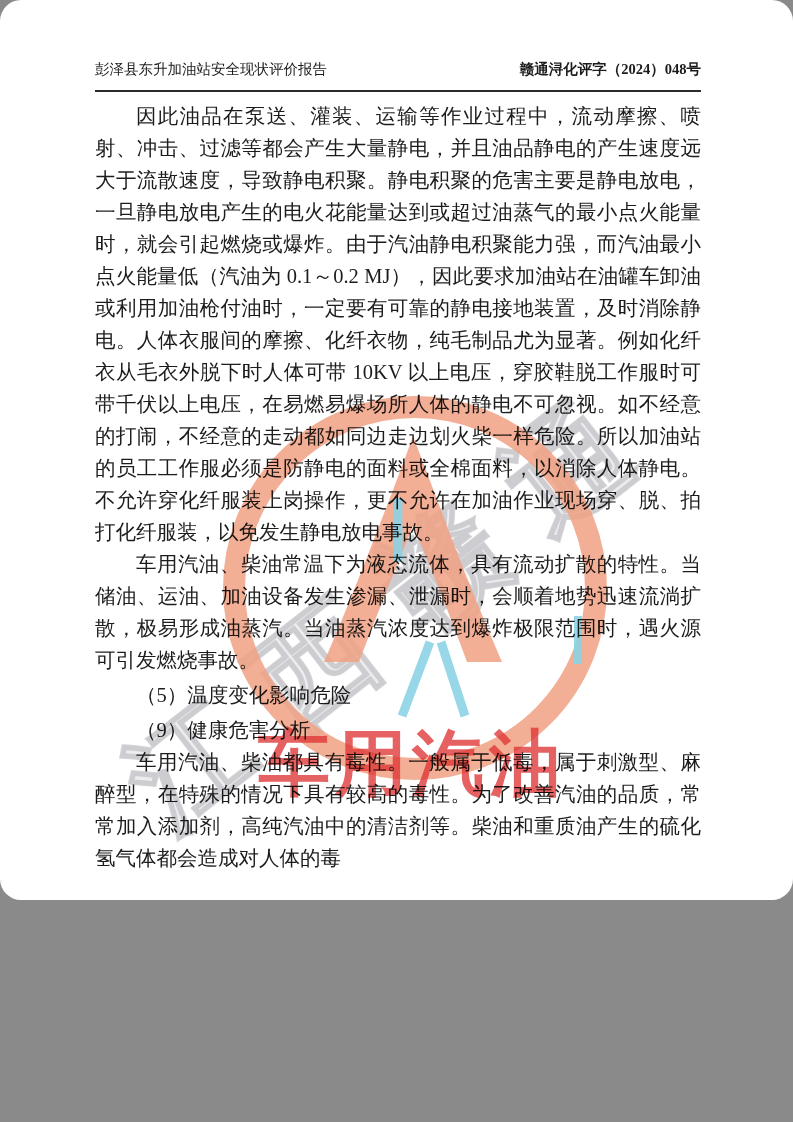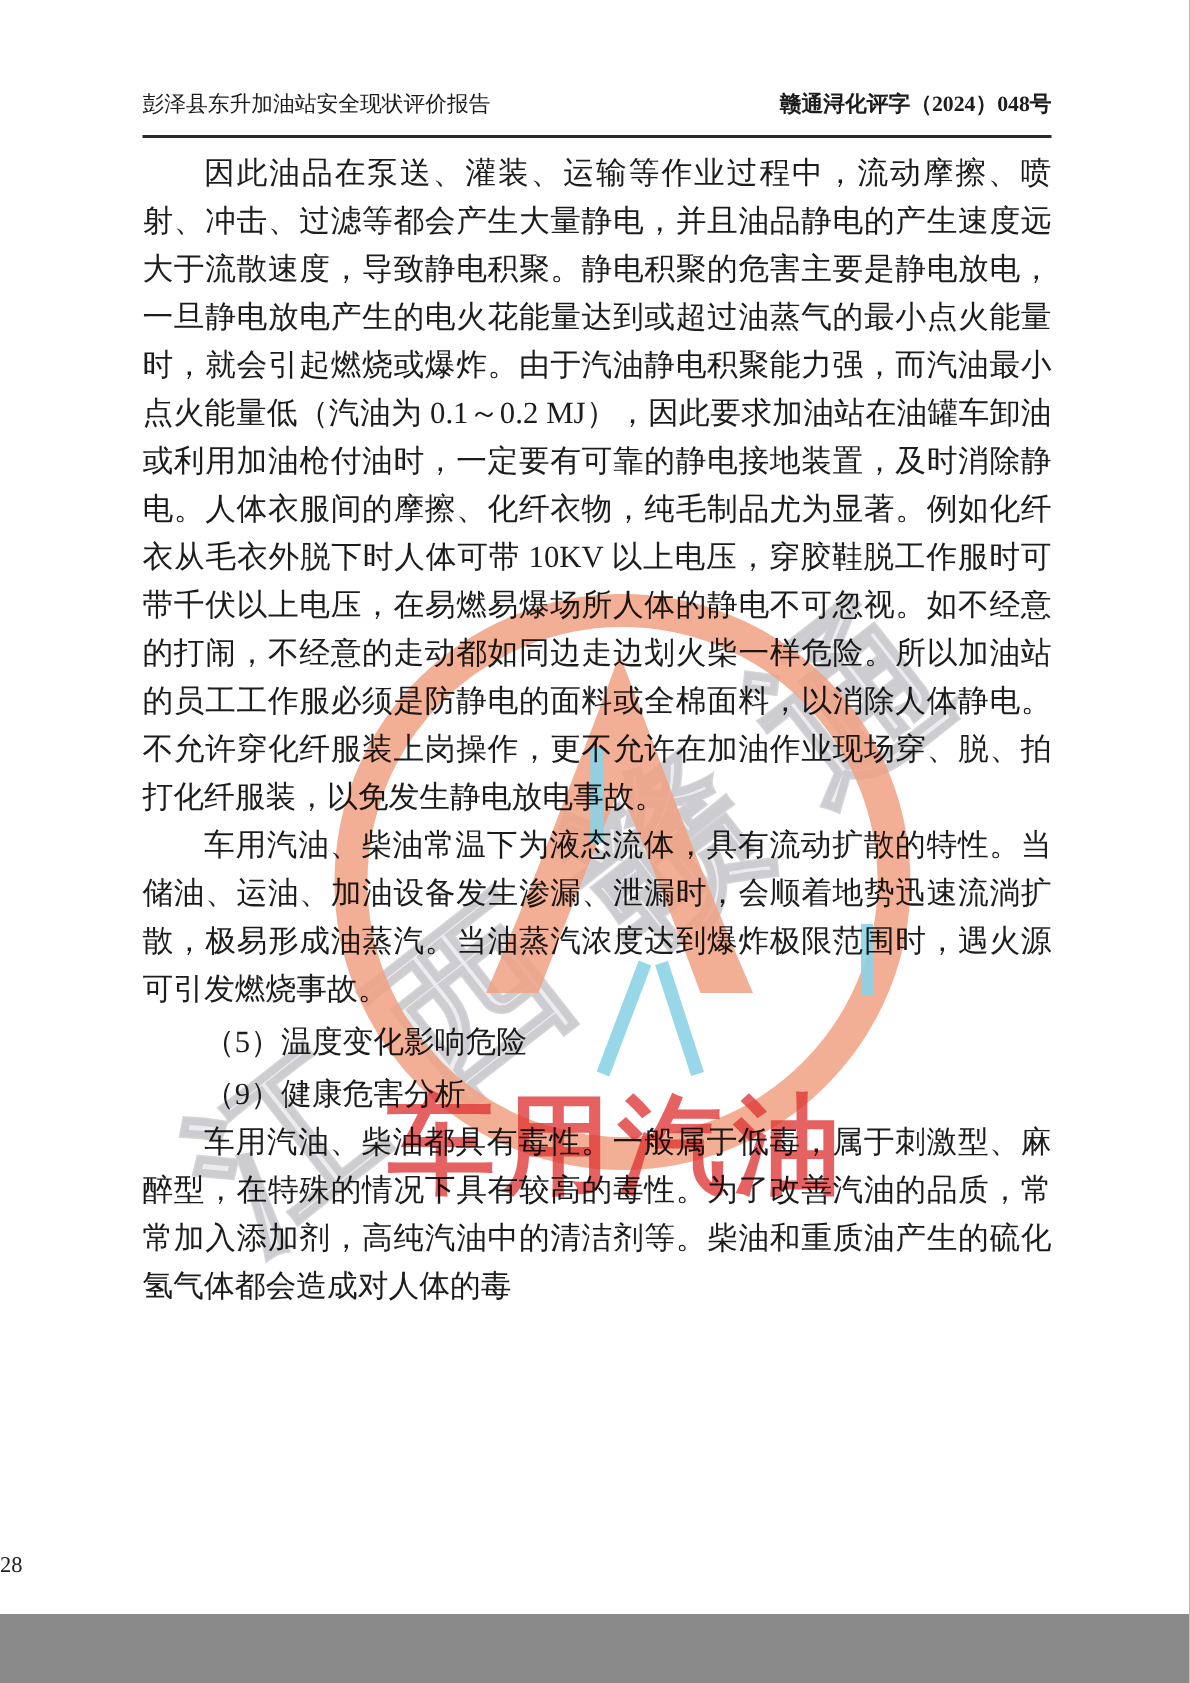"彭泽县东升加油站安全现状评价报告" .page { border-radius: none -> 21px; height: 1076px -> 900px }
